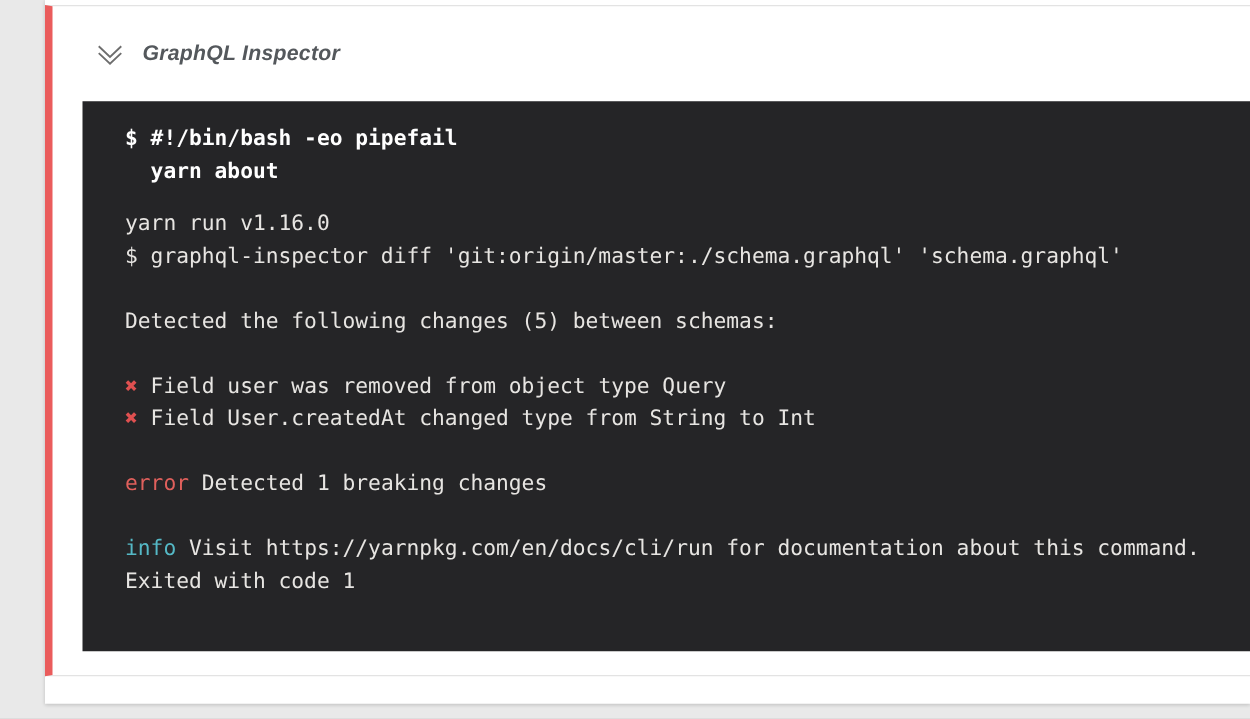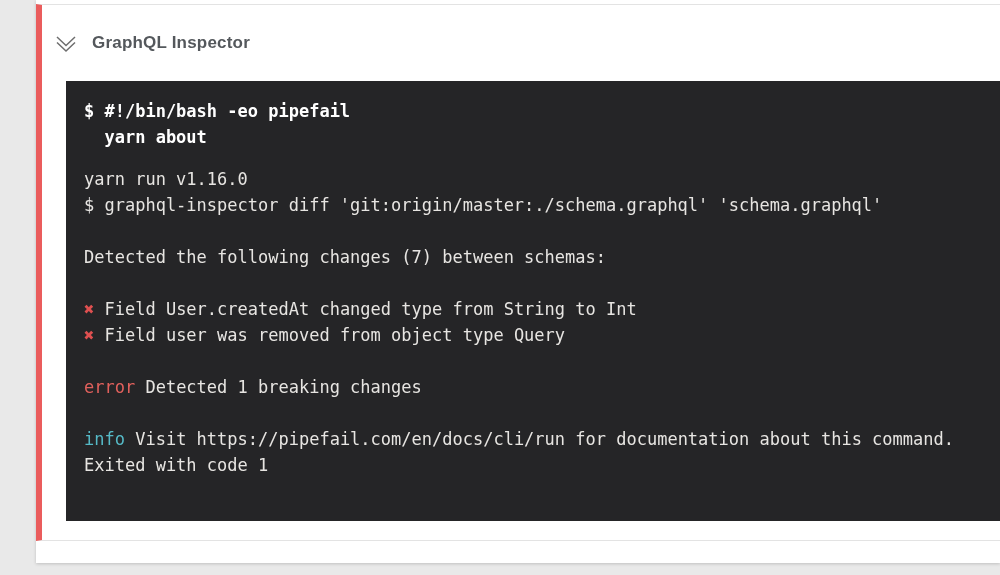"GraphQL Inspector" .step-header { font-style: none -> italic; padding-left: 10px -> 32px }
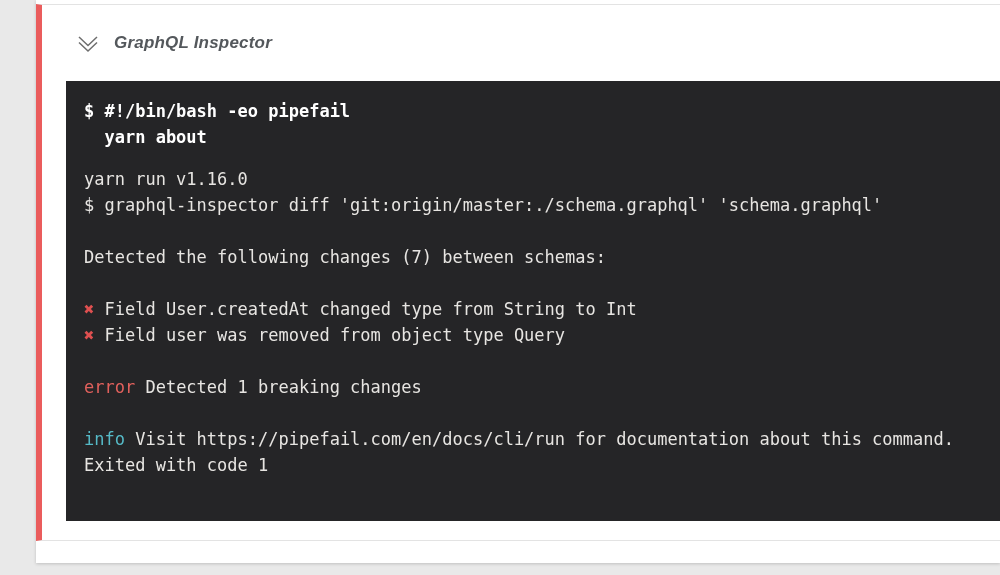"$ #!/bin/bash -eo pipefail" .terminal { padding: 17px 18px -> 17px 34px }
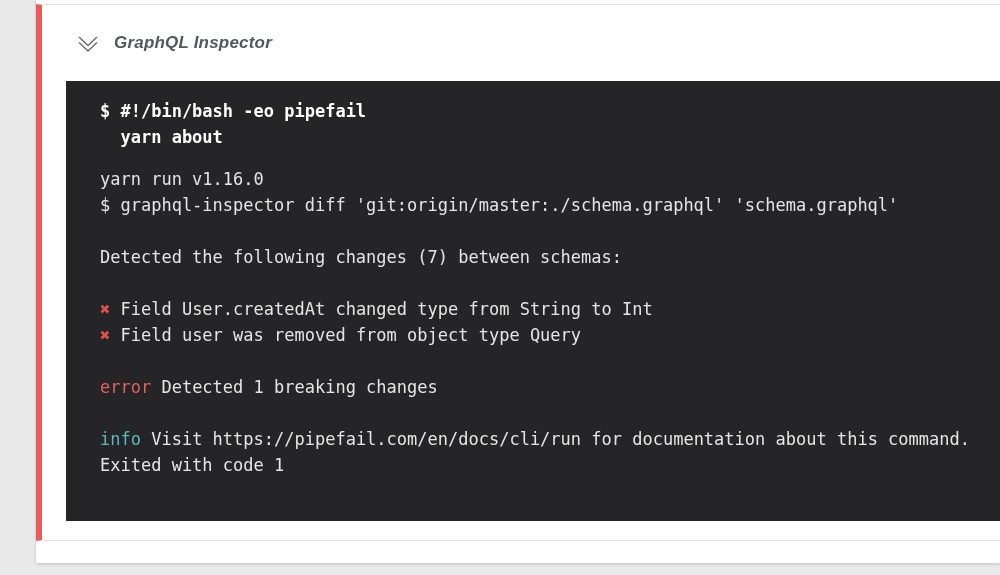"Detected the following changes (7)" span { text: 7 -> 5 }
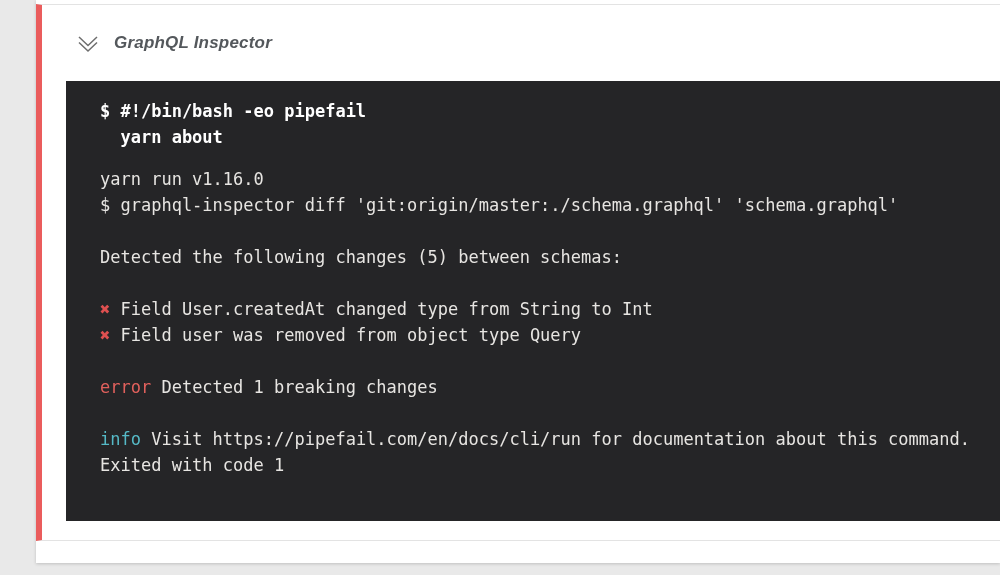"✖ Field User.createdAt changed type" div.t-line { order: before "✖ Field user was removed" -> after "✖ Field user was removed" }
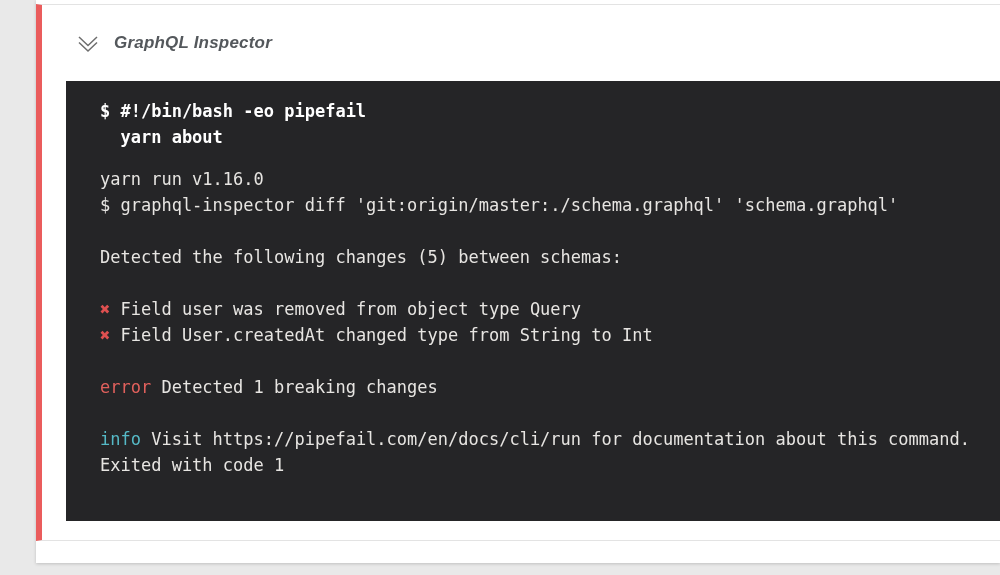"Visit" span { text: https://pipefail.com/en/docs/cli/run -> https://yarnpkg.com/en/docs/cli/run }
